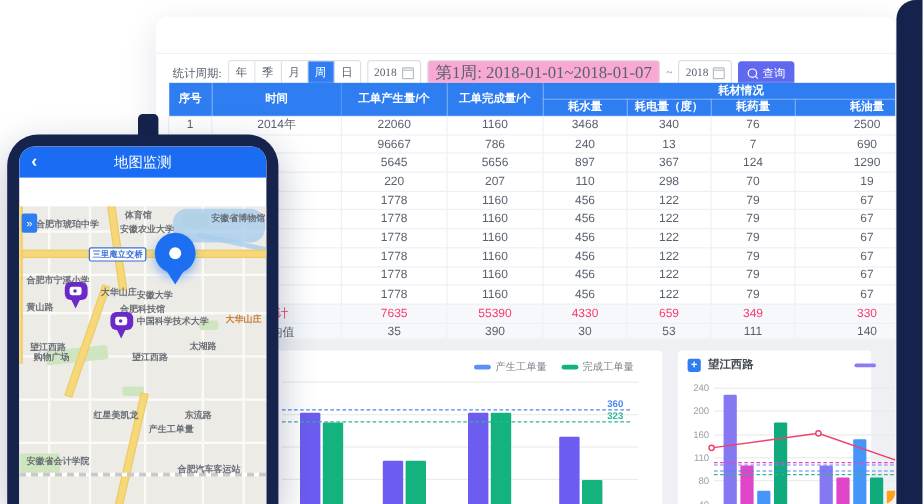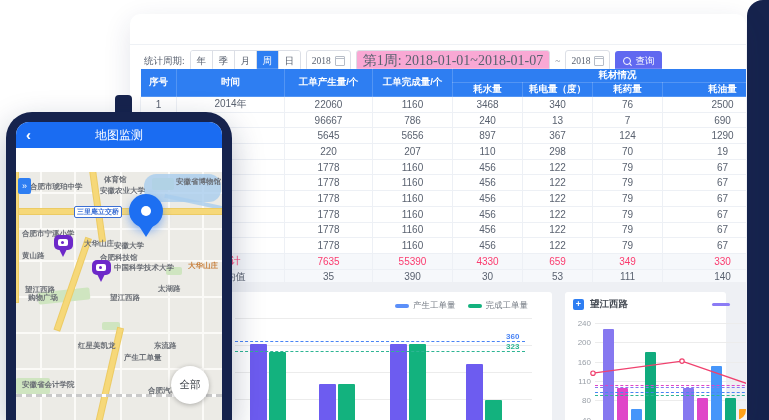"全部" div.all-btn { html: <div>全部</div> -> none }
